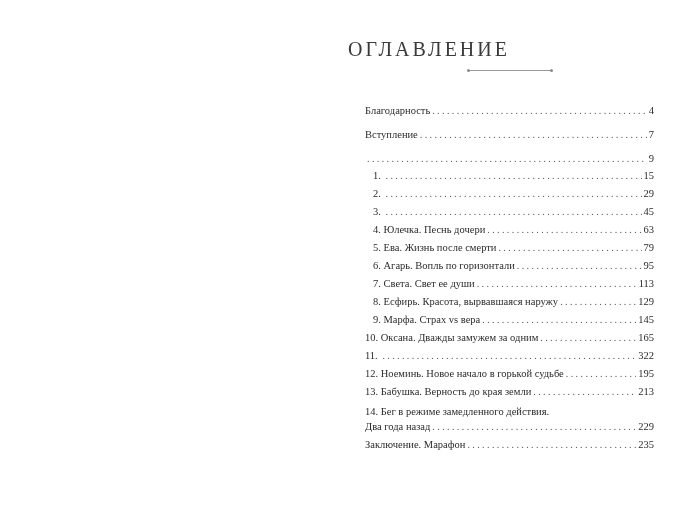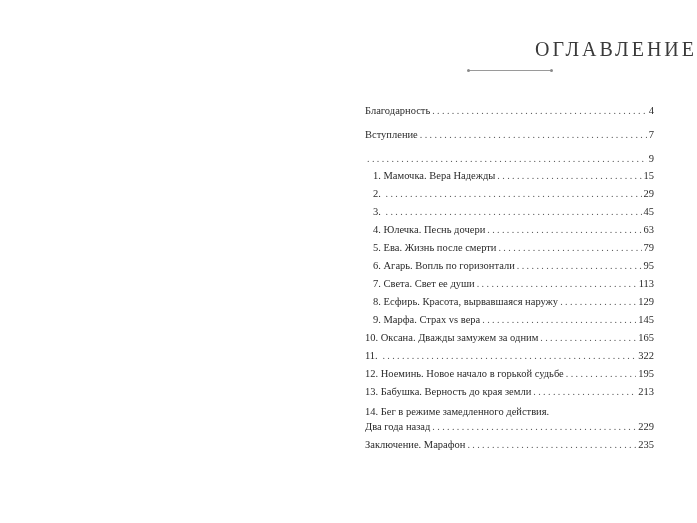"ОГЛАВЛЕНИЕ" .title { text-align: right -> left }
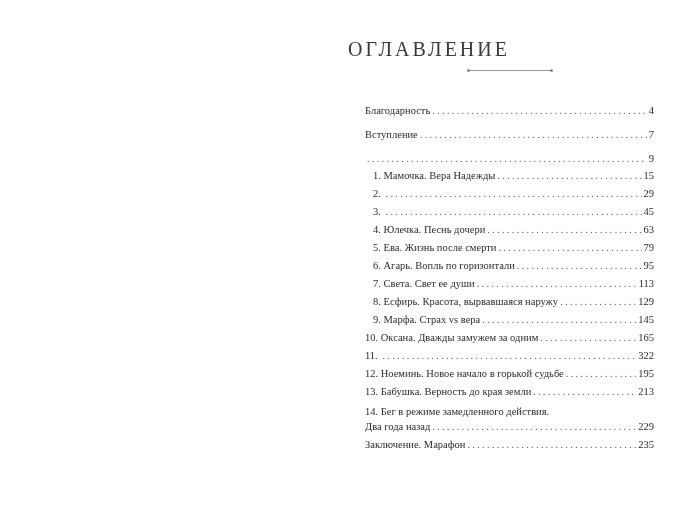"Мамочка. Вера Надежды" span.label { html: <span>Мамочка. Вера Надежды</span> -> none }
